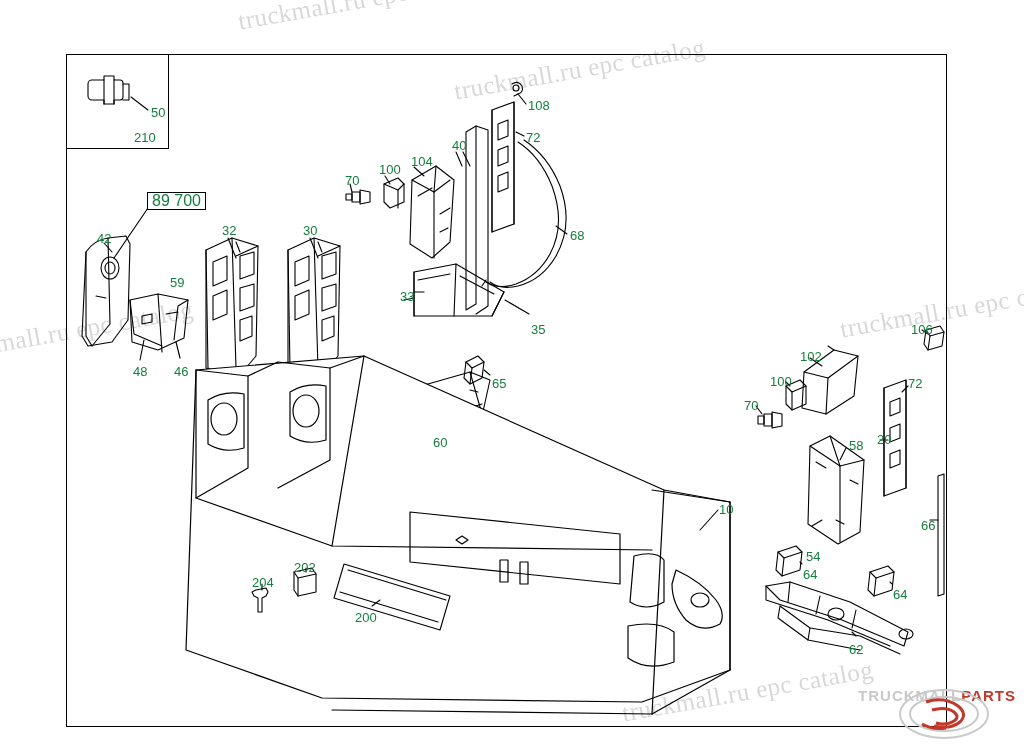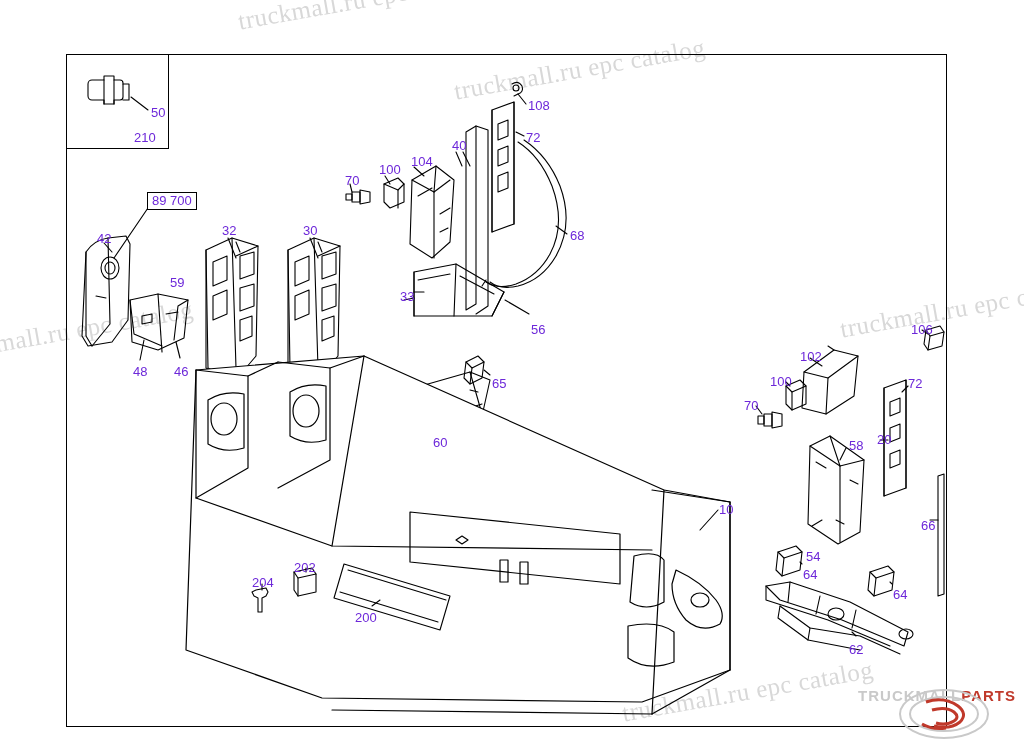"50" .lbl { color: #6d28d9 -> #15803d }
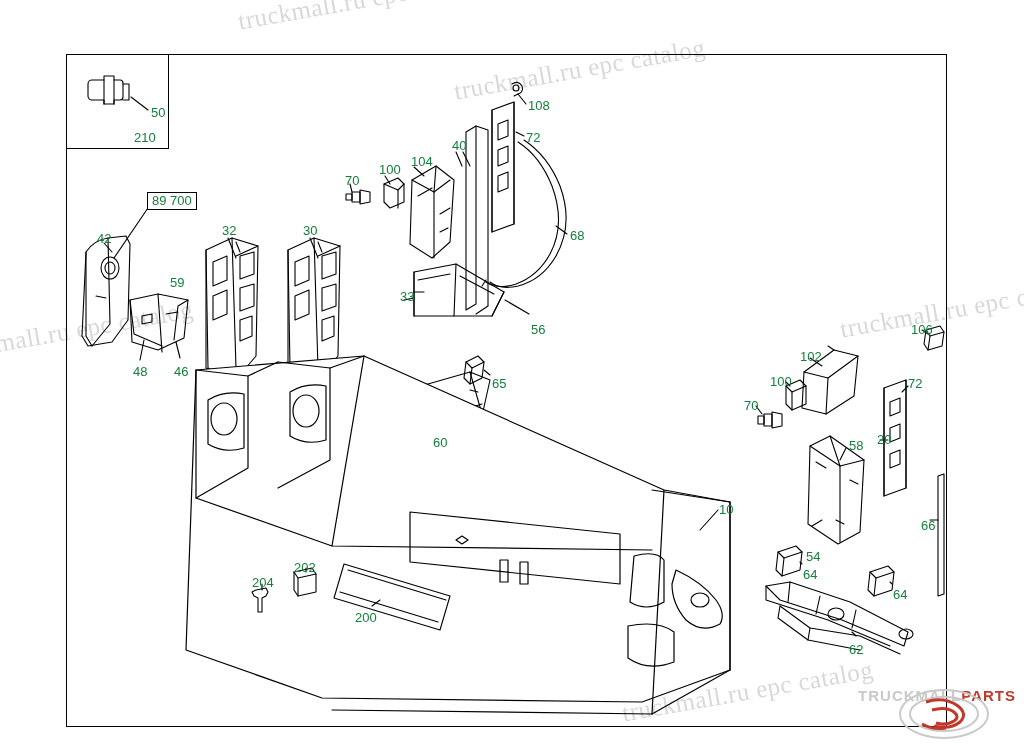"89 700" .lbl.boxed { font-size: 13px -> 16px }
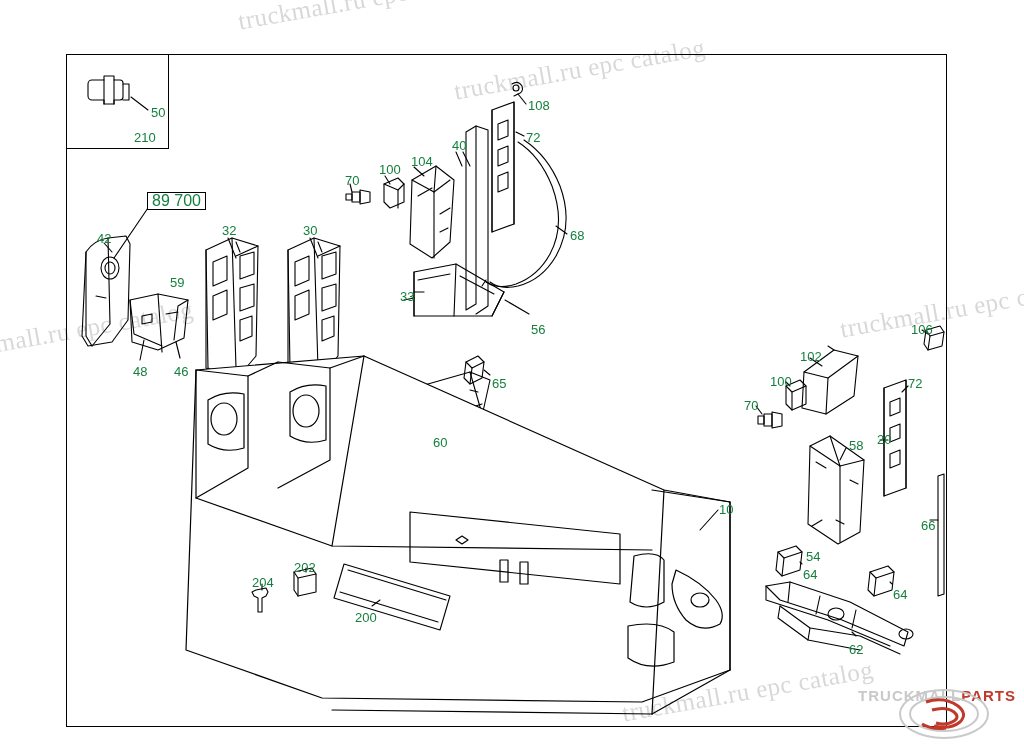"56" div.lbl { text: 56 -> 35 }
